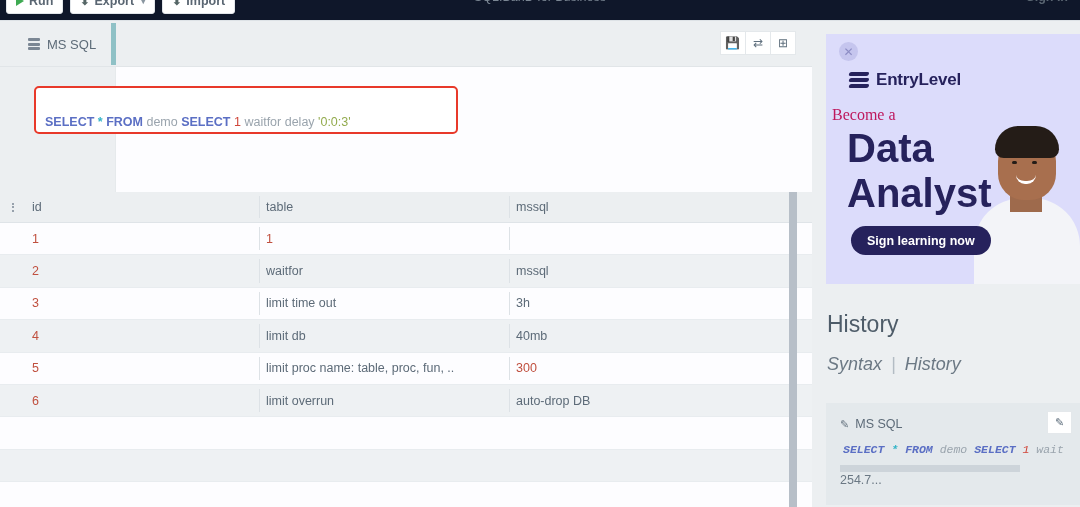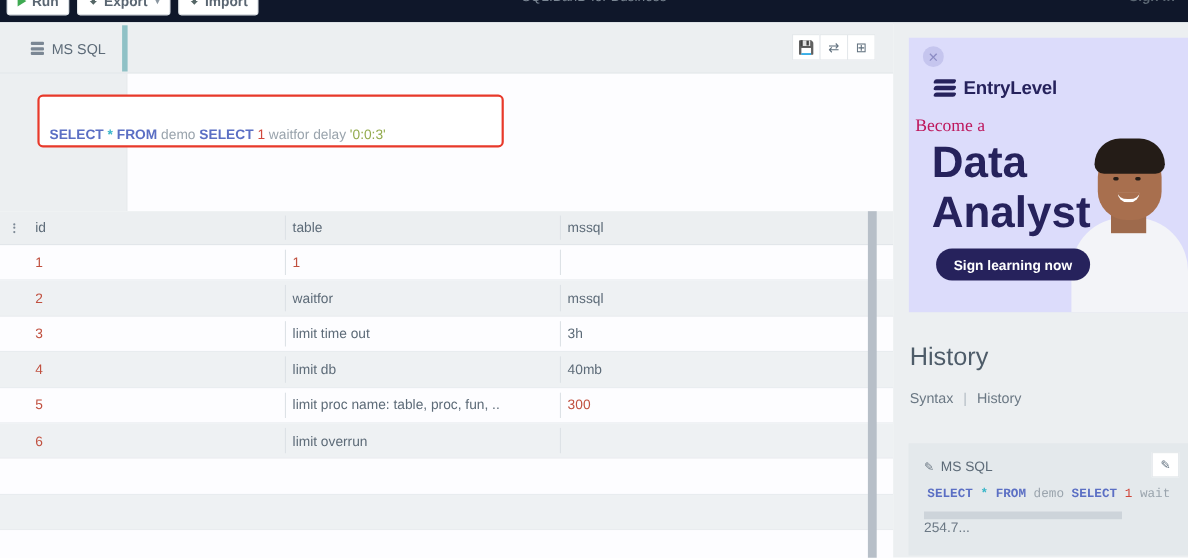"Syntax" .hist-links { font-size: 13px -> 18px; font-style: none -> italic }
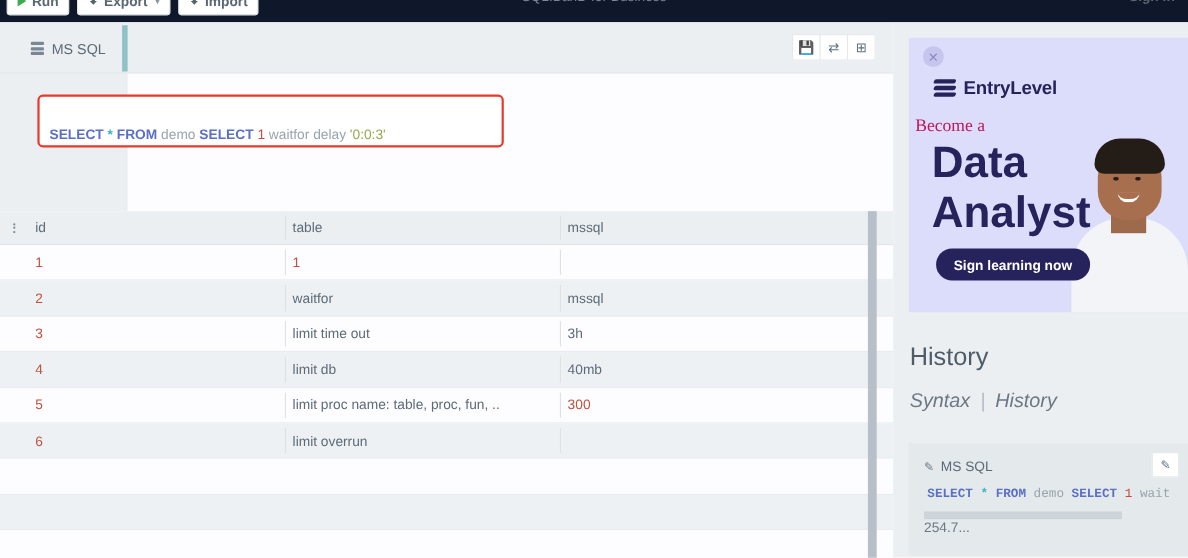"auto-drop DB" div.c2 { html: none -> <div>auto-drop DB</div> }
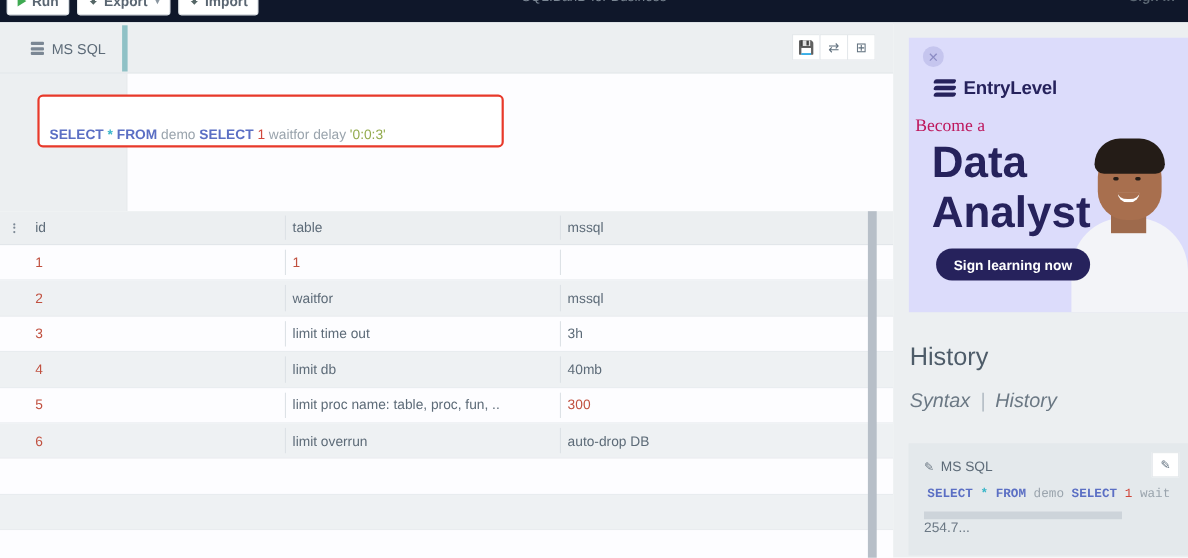"SELECT * FROM demo SELECT 1 wait" .hc-sql { font-style: none -> italic }
